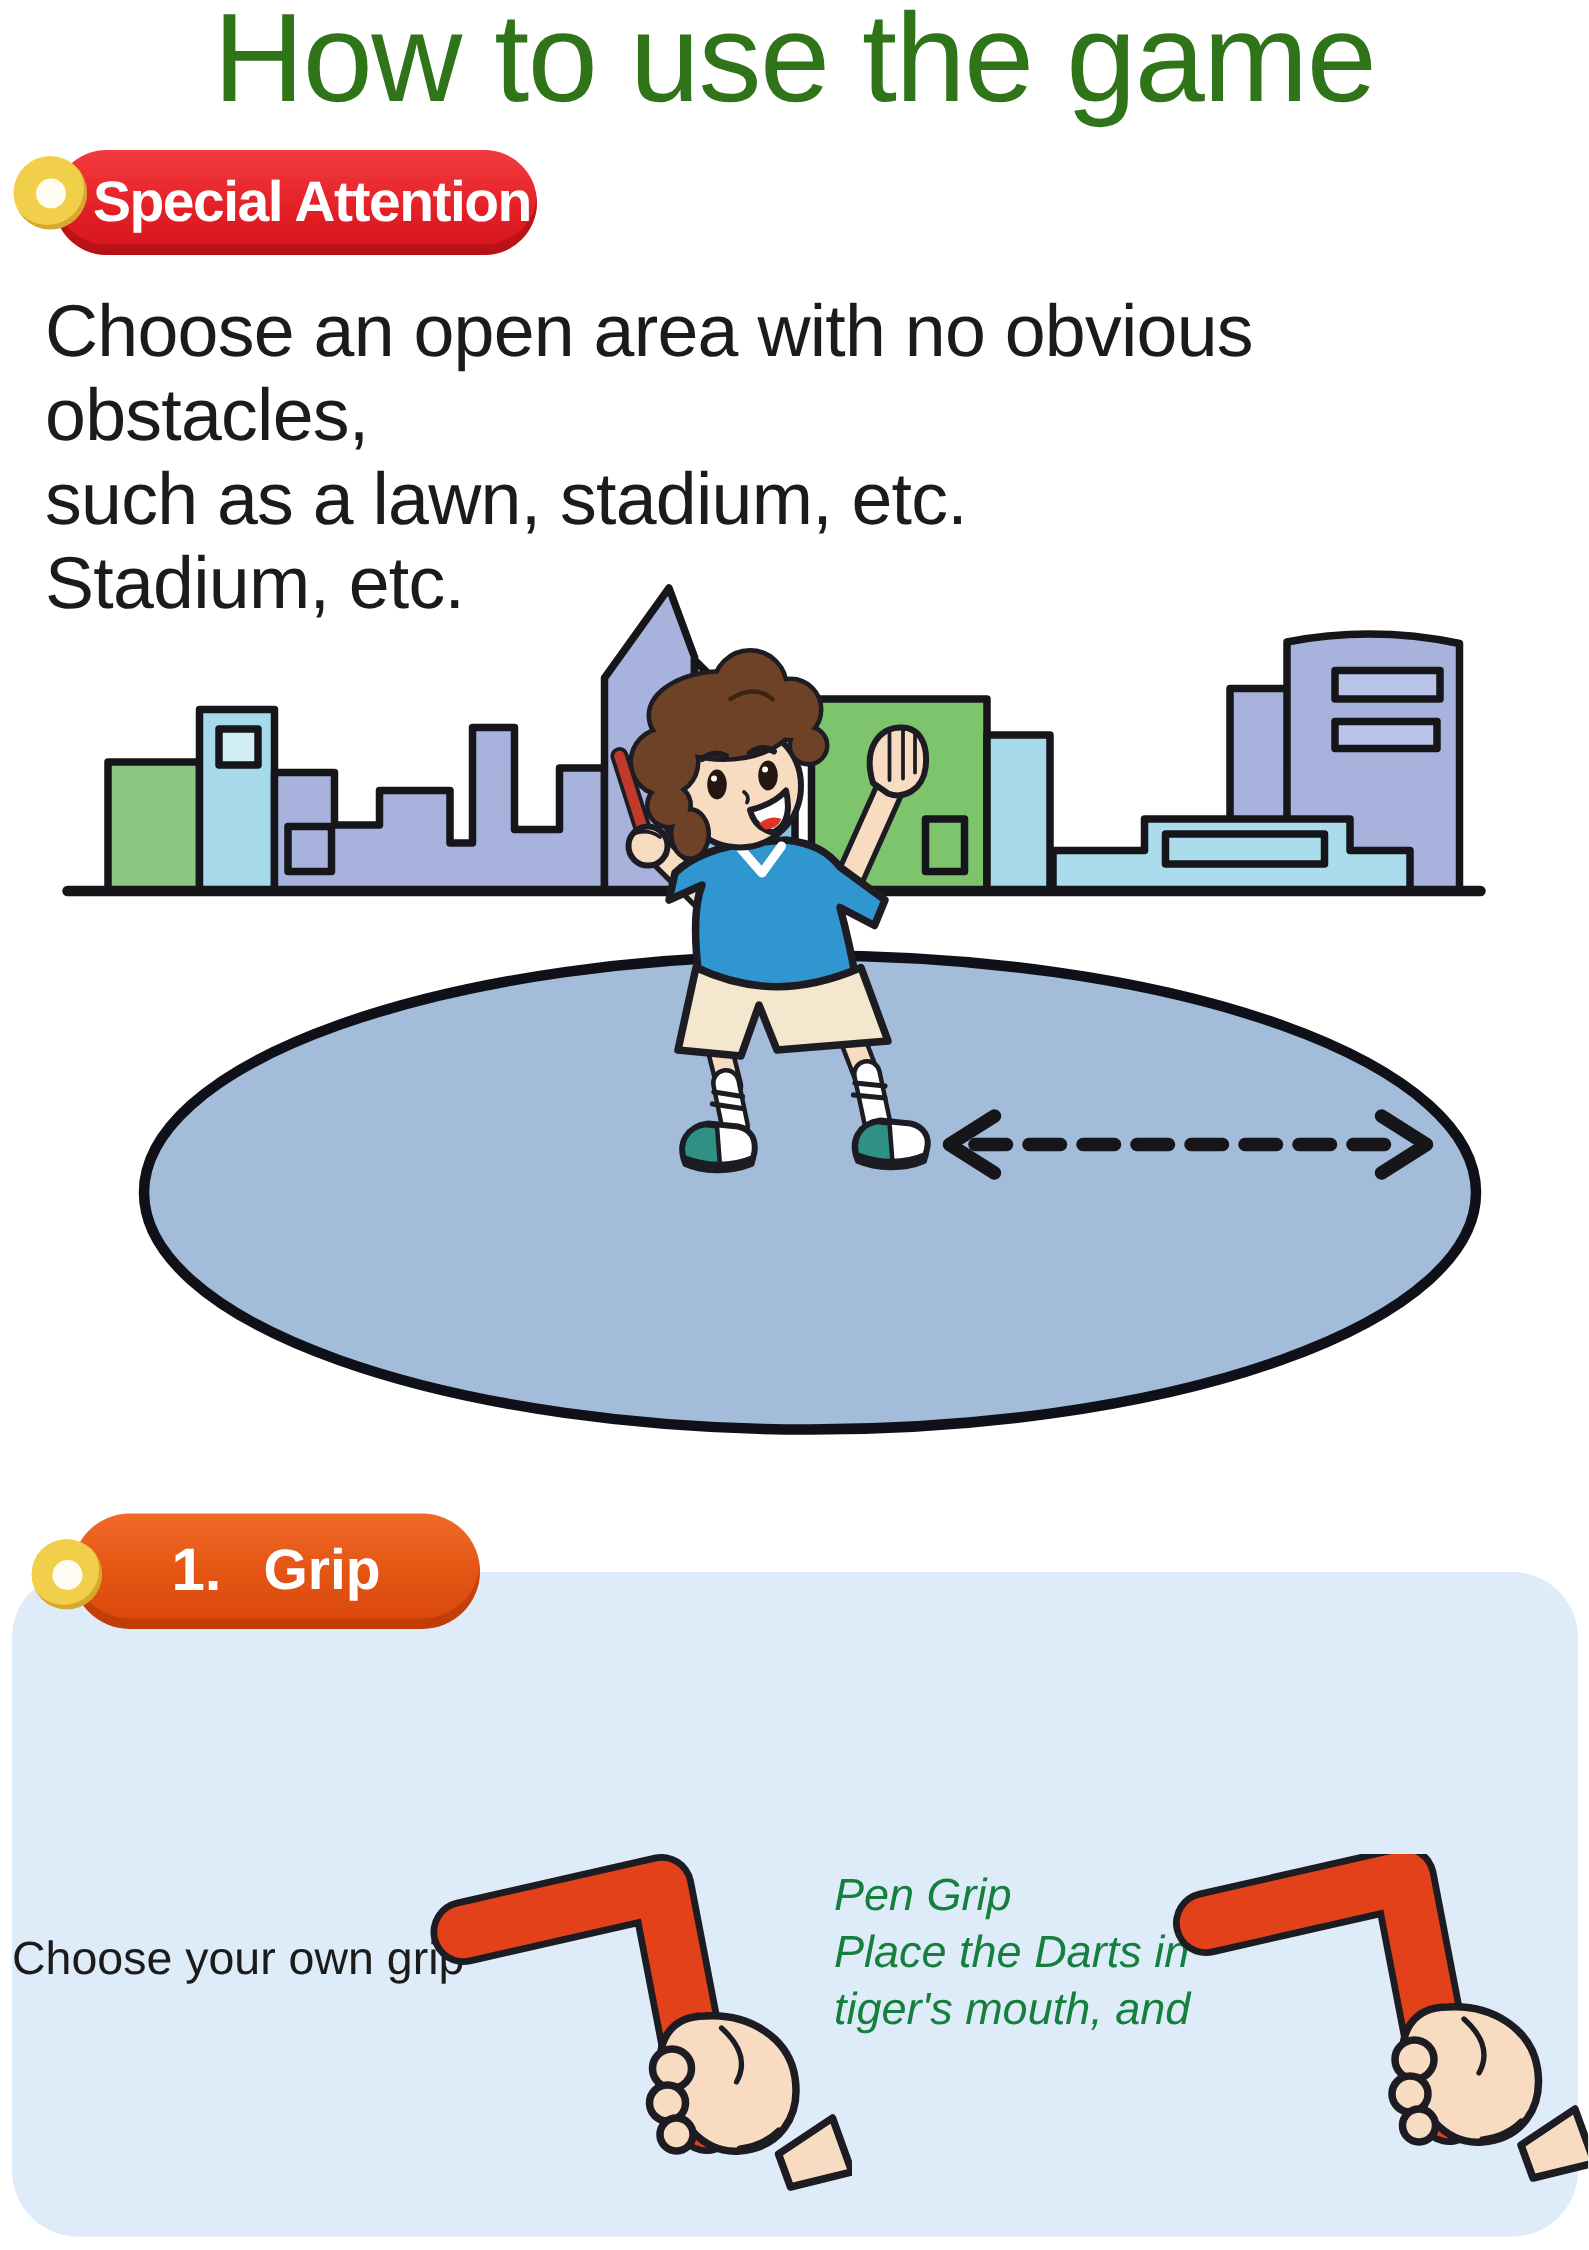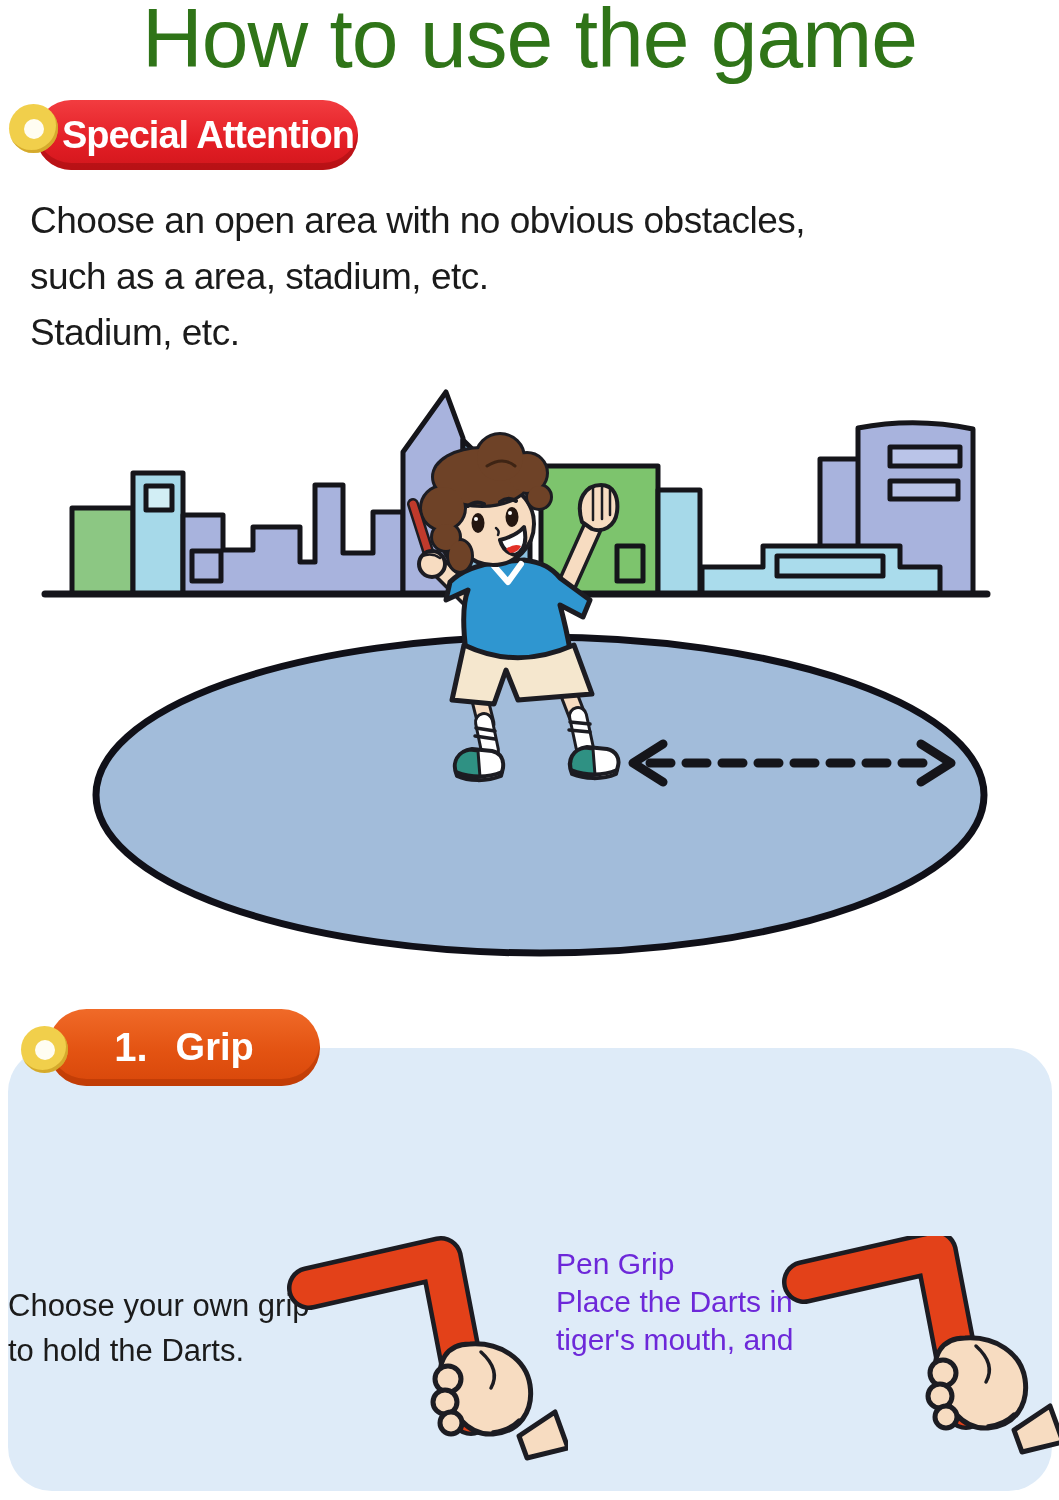"Choose an open area with" .intro { font-size: 37px -> 49px }
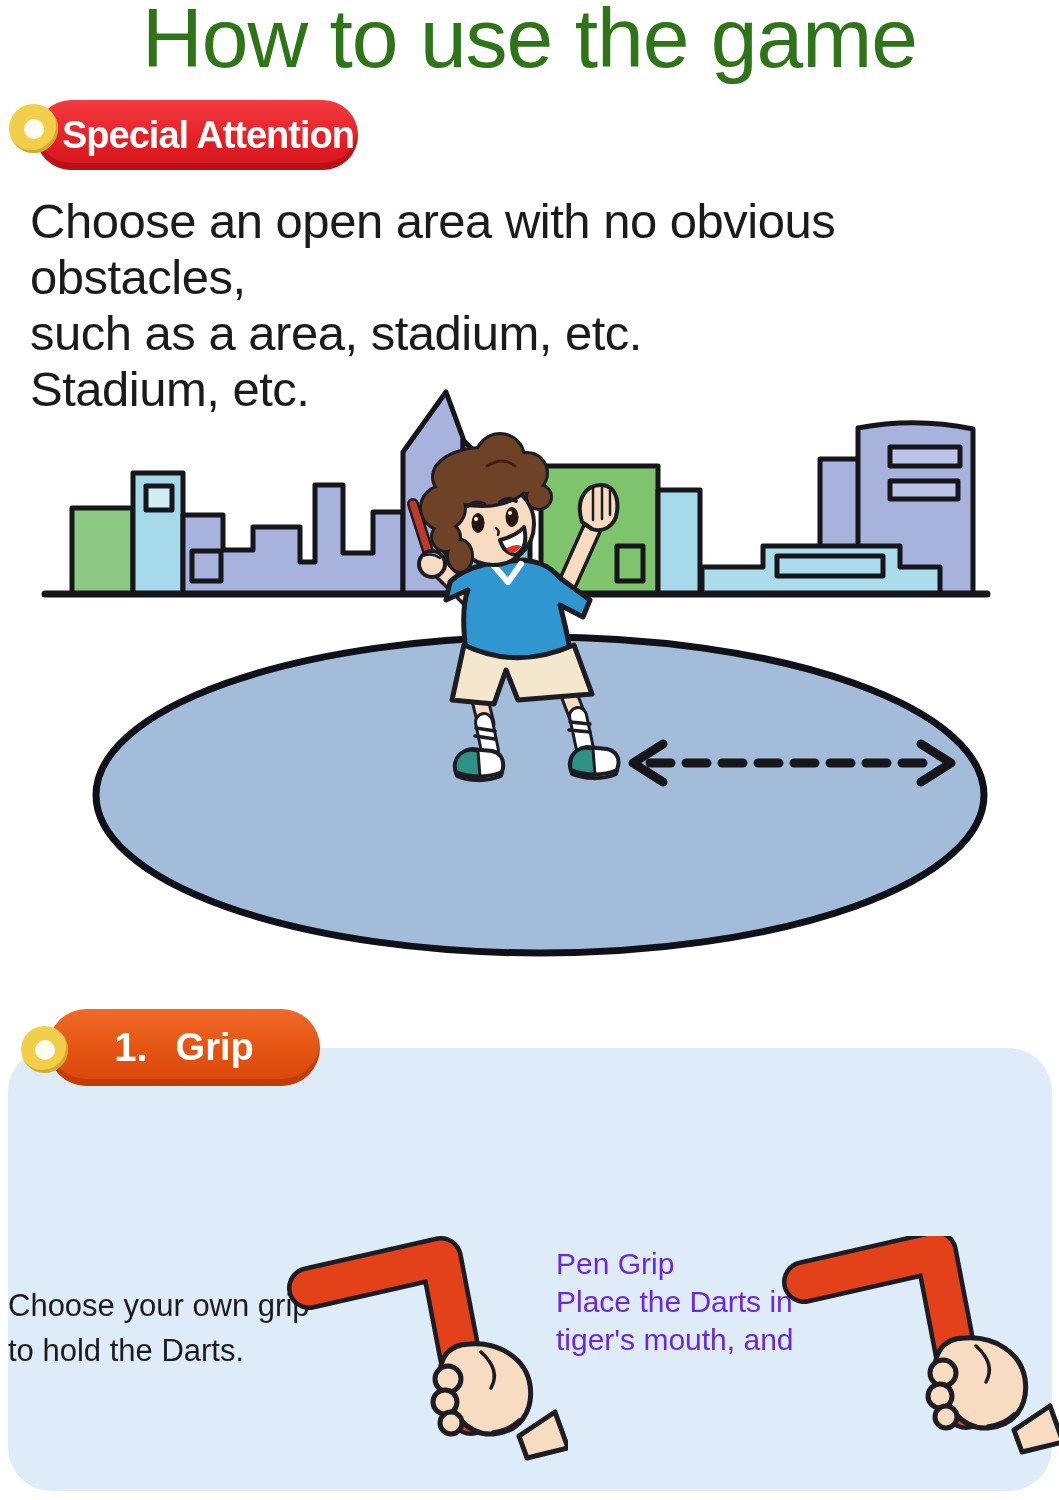"such as a area, stadium," div { text: area -> lawn }
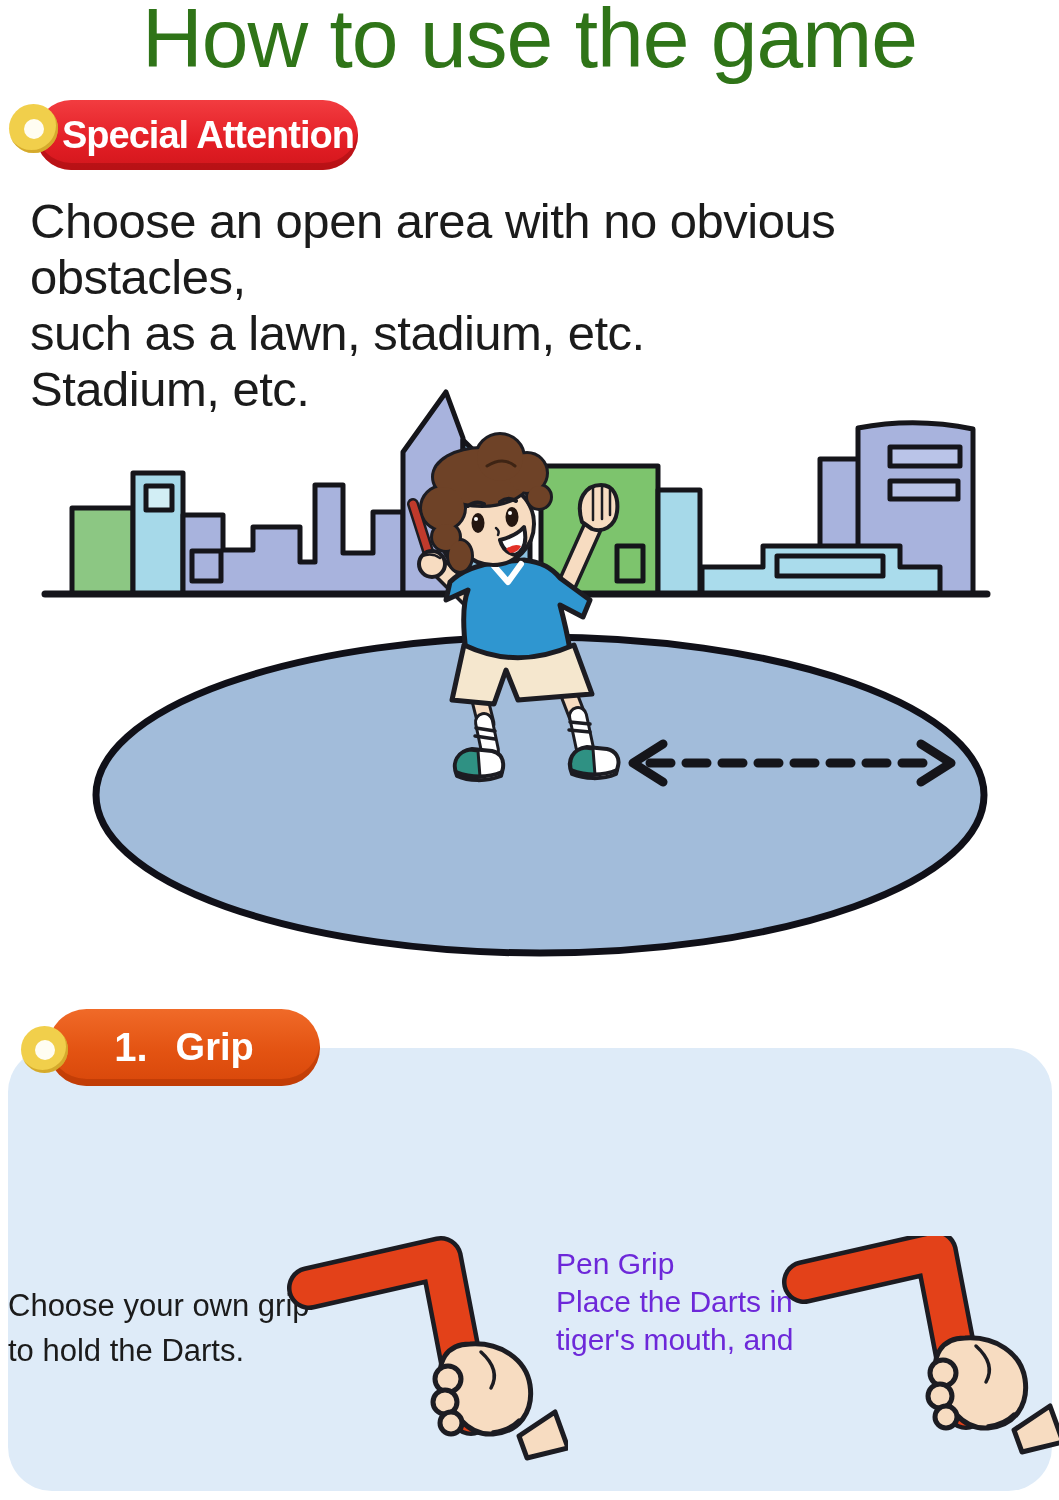"Pen Grip" .caption-right { color: #6d28d9 -> #15803d; font-style: none -> italic }
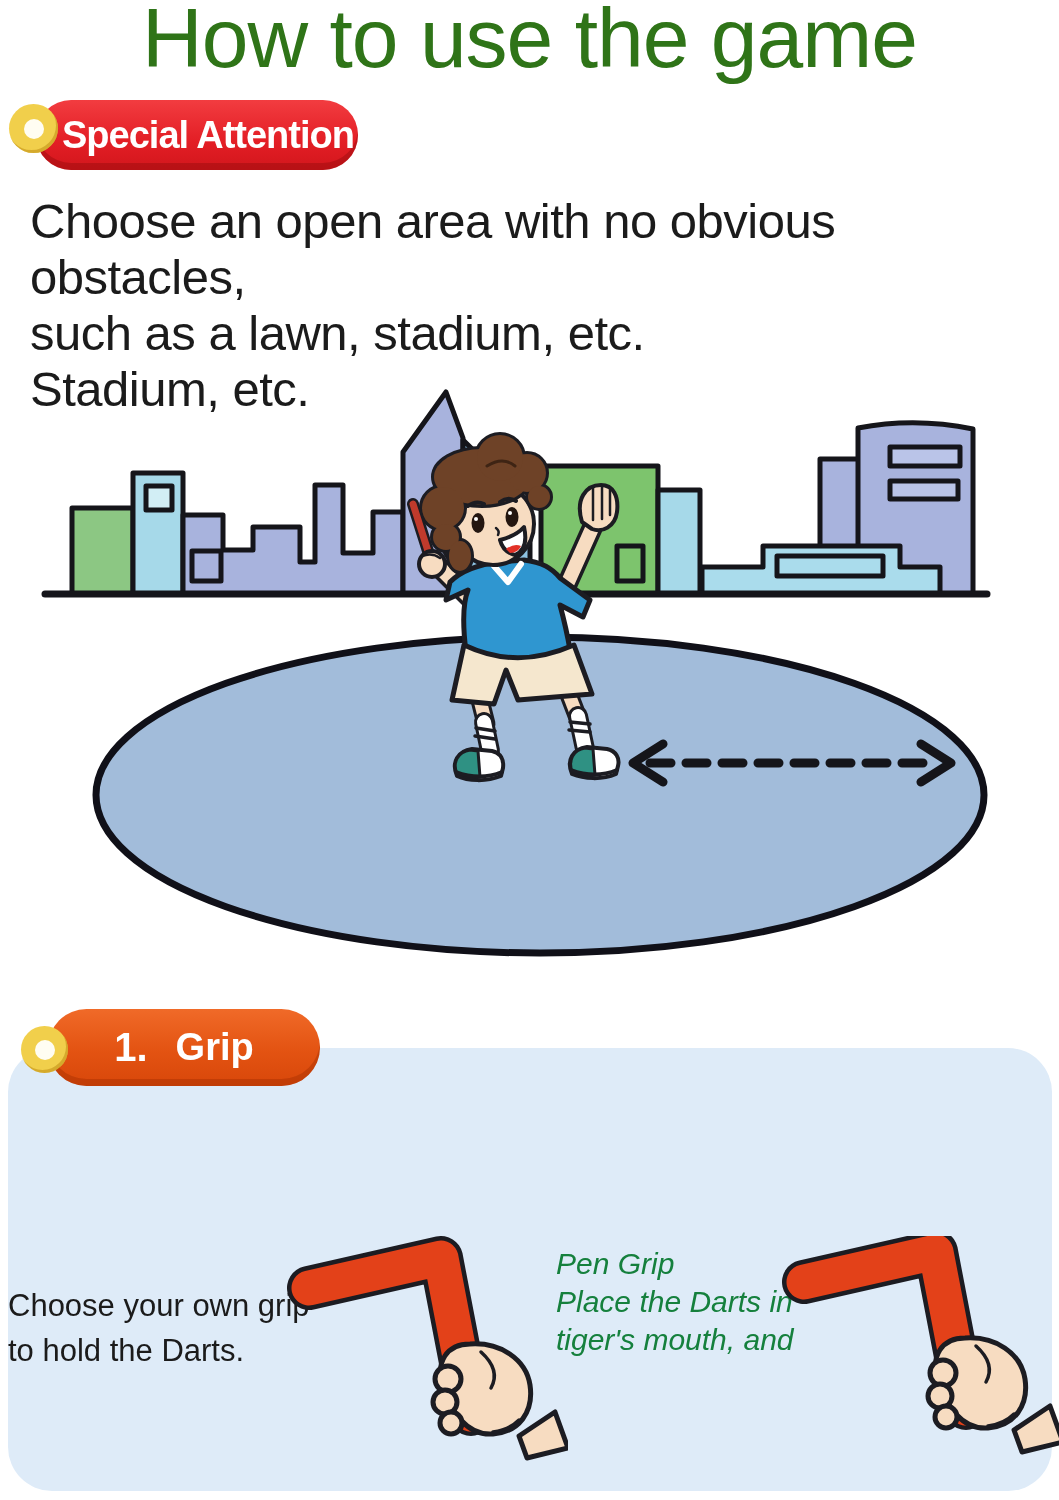"to hold the Darts." div { html: <div>to hold the Darts.</div> -> none }
